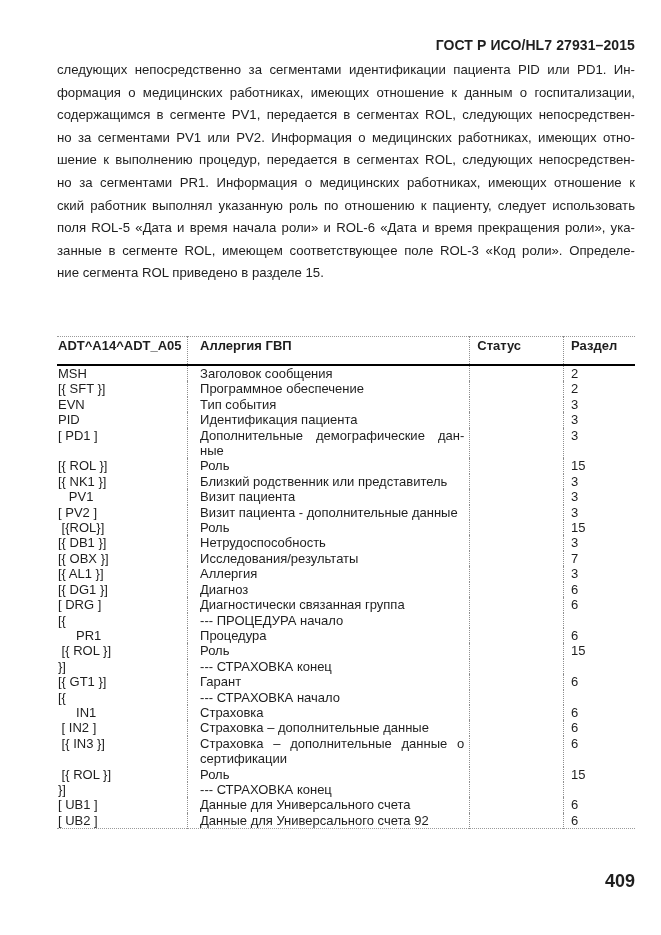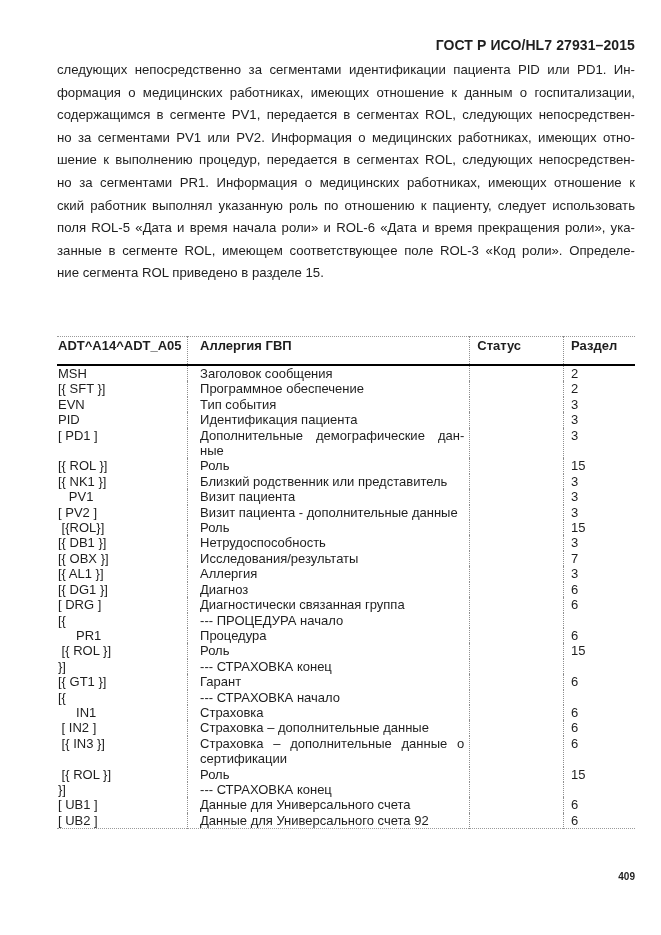"409" .page-number { font-size: 10px -> 18px }
